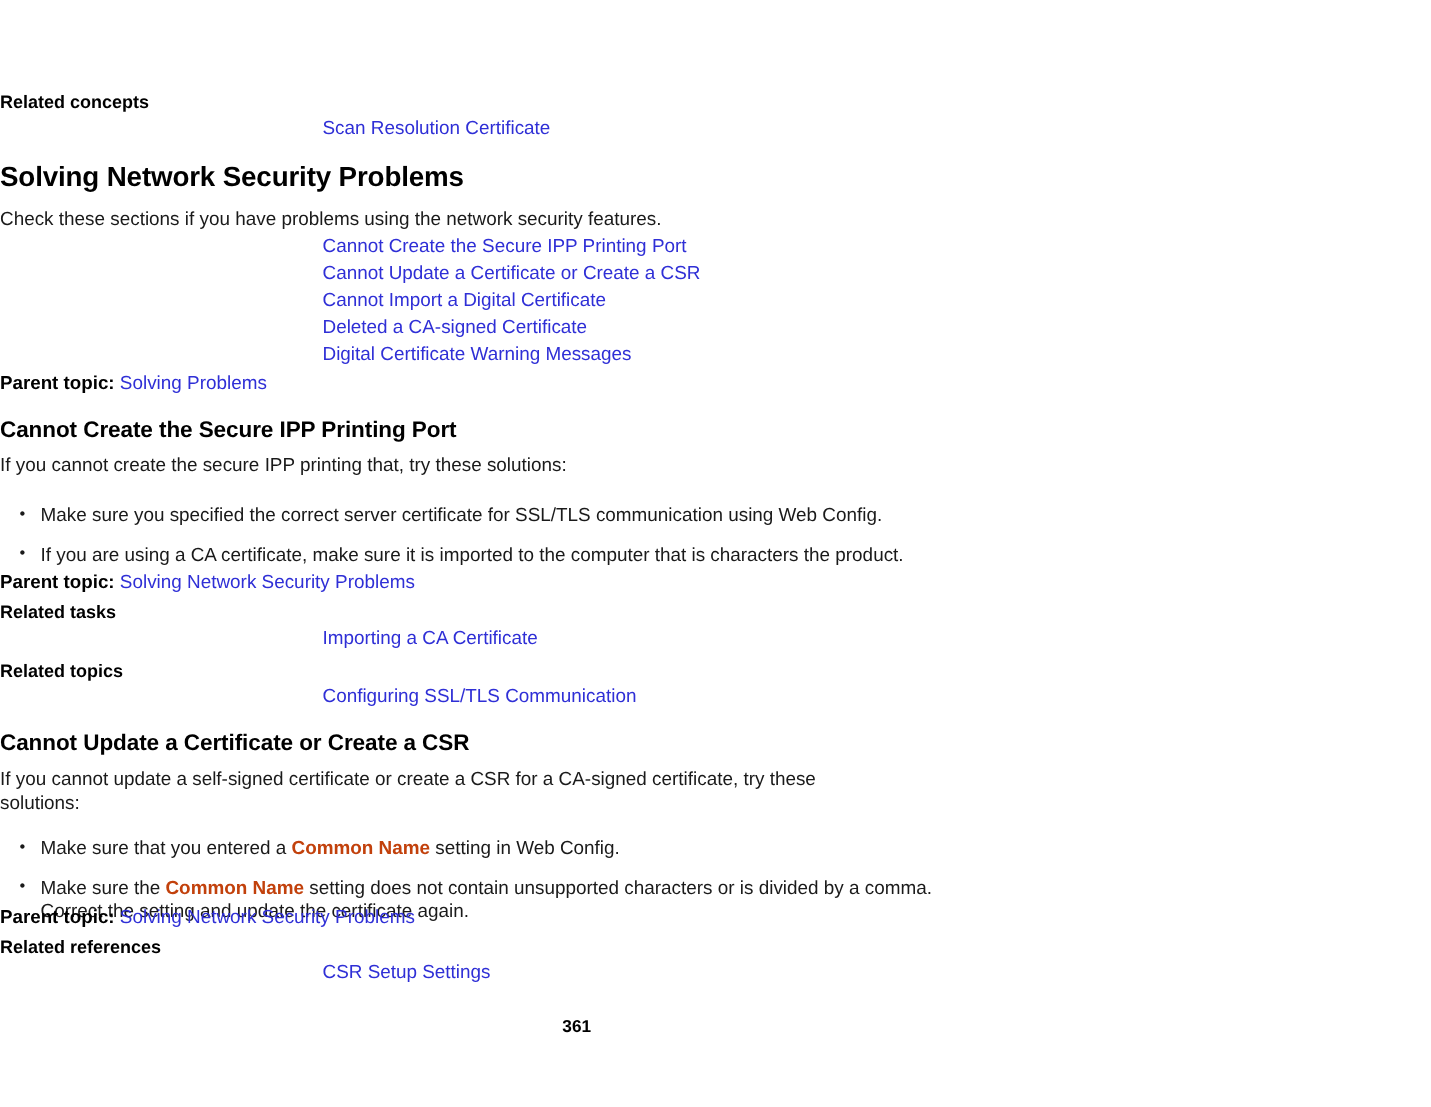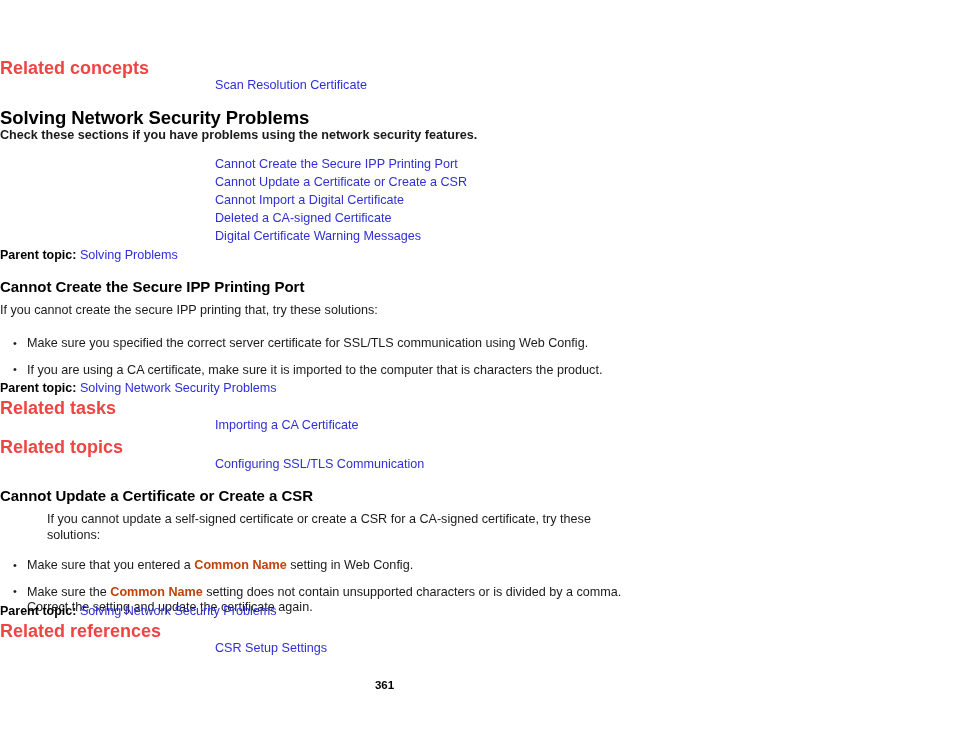"Related concepts" .minihead { color: #ef4444 -> #000000; font-size: 18px -> 12px }
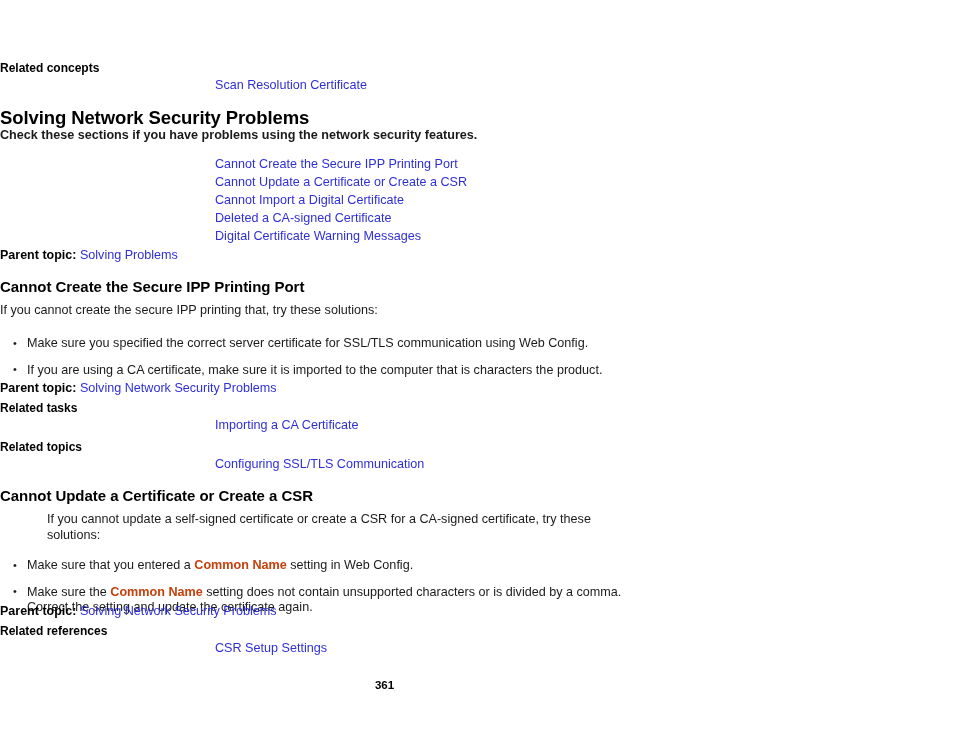"Check these sections if you" .s-intro { font-weight: bold -> none; top: 128px -> 139px }
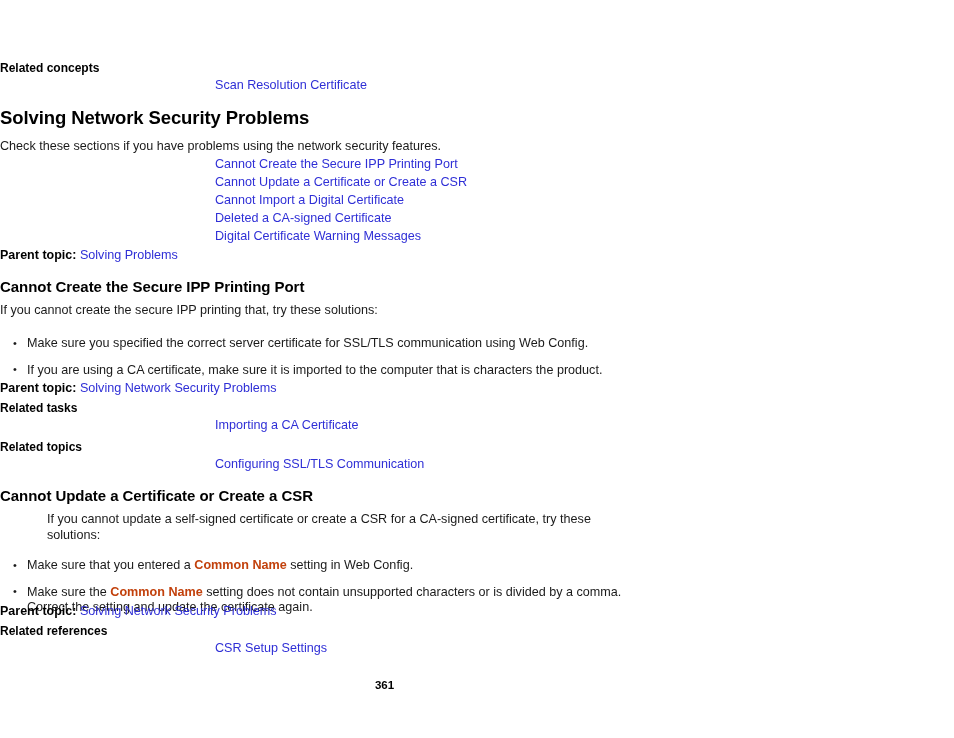"If you cannot update a" .s-b-intro { padding-left: 47px -> none }
